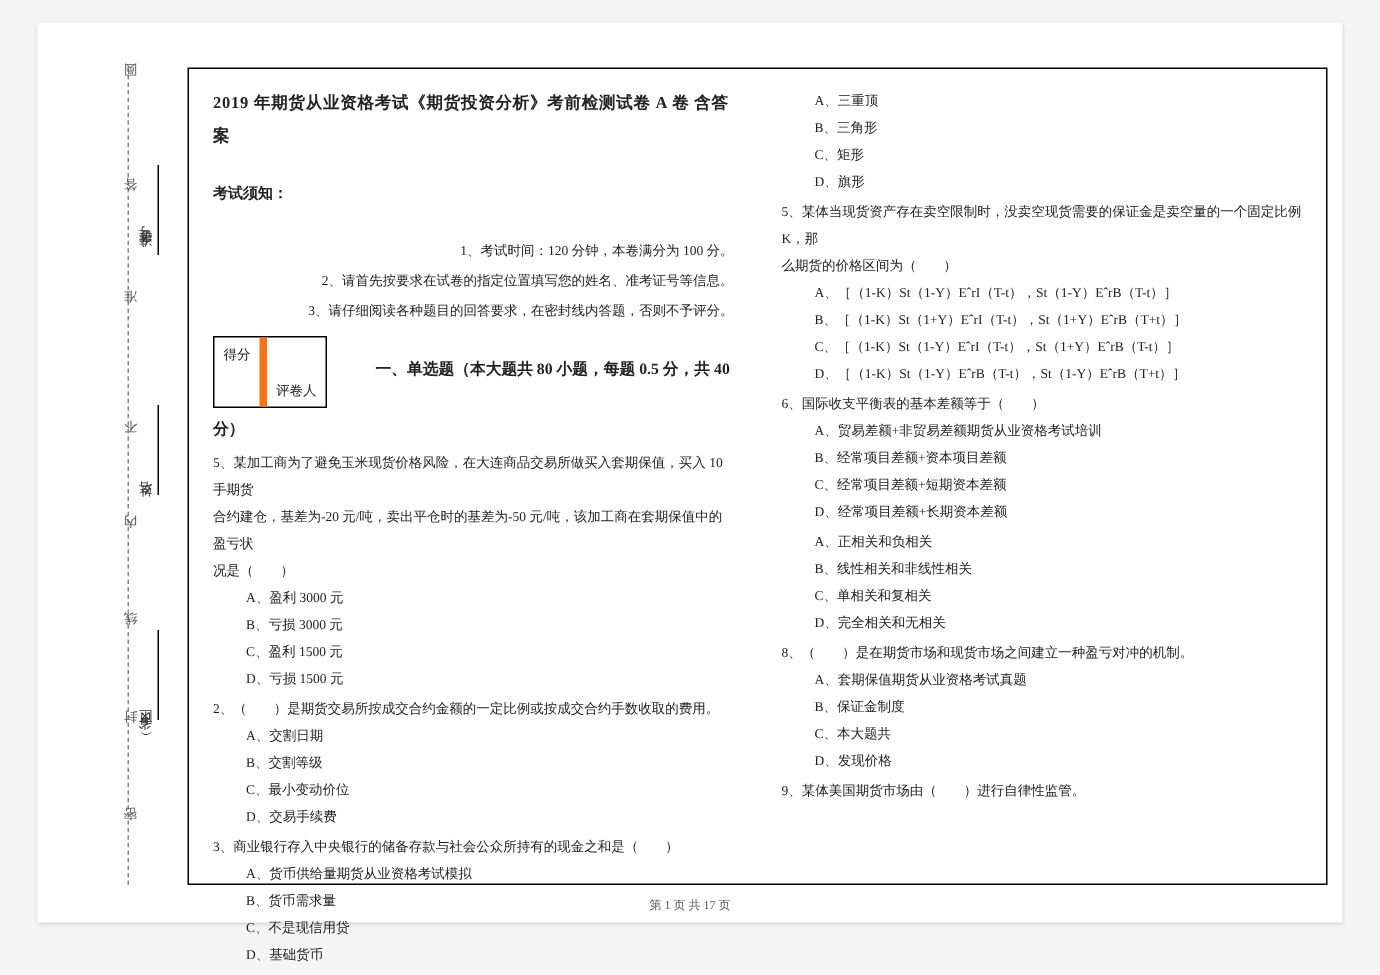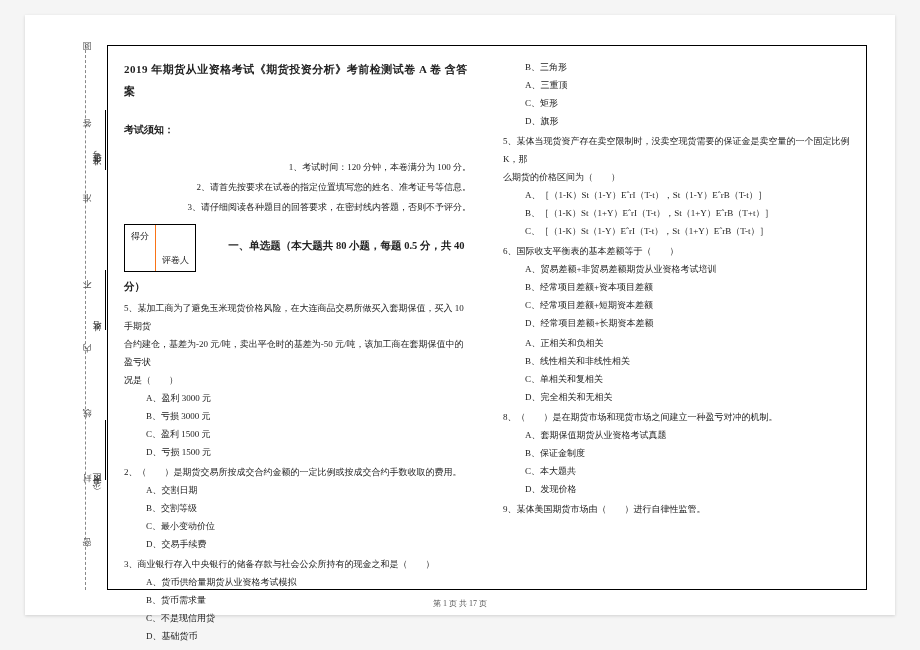"2019 年期货从业资格考试《期货投资分析》考前检测试卷 A 卷 含答案" .inner-border { left: 82px -> 100px }
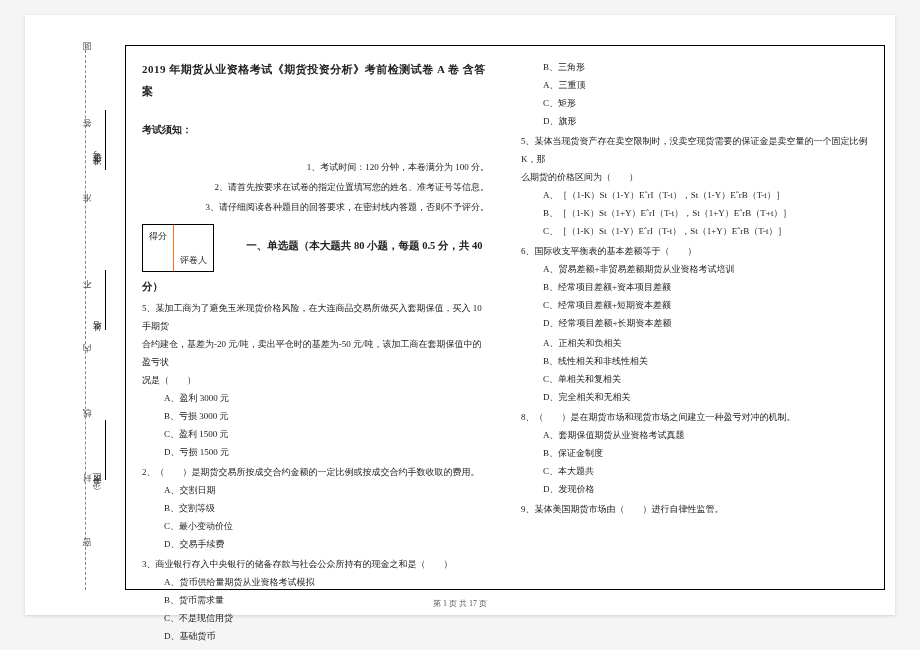"B、三角形" div.opt { order: before "A、三重顶" -> after "A、三重顶" }
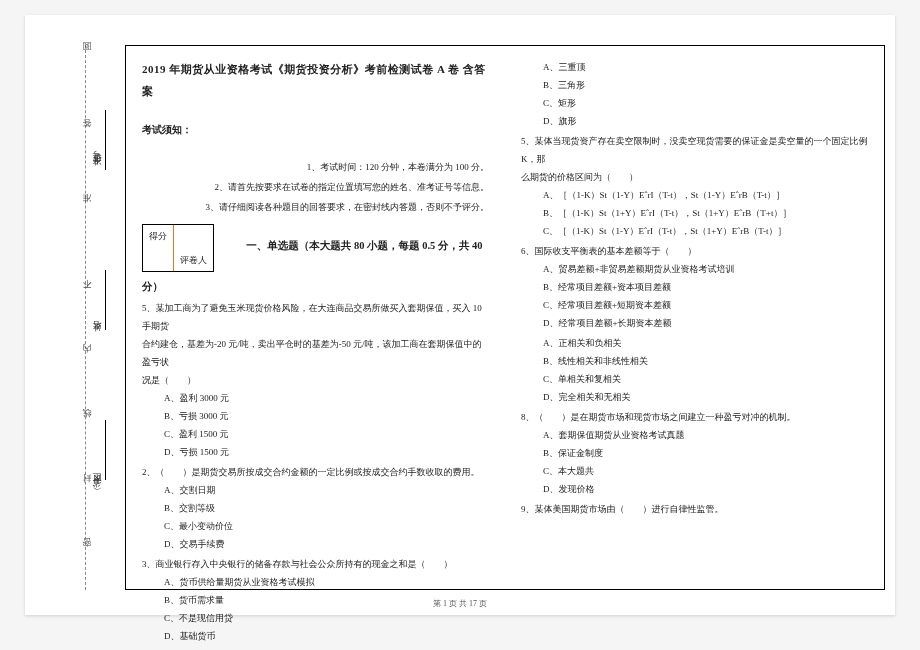"得分" .score-box div { border-right: 1px solid #f97316 -> 5px solid #f97316 }
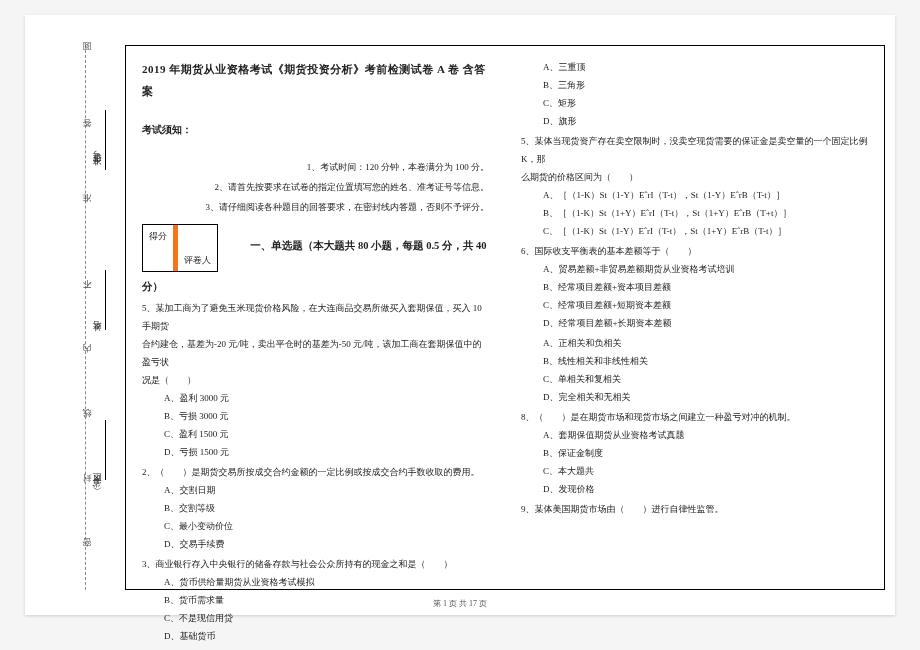"D、［（1-K）St（1-Y）EˆrB（T-t），St（1-Y）EˆrB（T+t" div.opt { html: none -> <div>D、［（1-K）St（1-Y）EˆrB（T-t），St（1-Y）EˆrB（T+t）］</div> }
